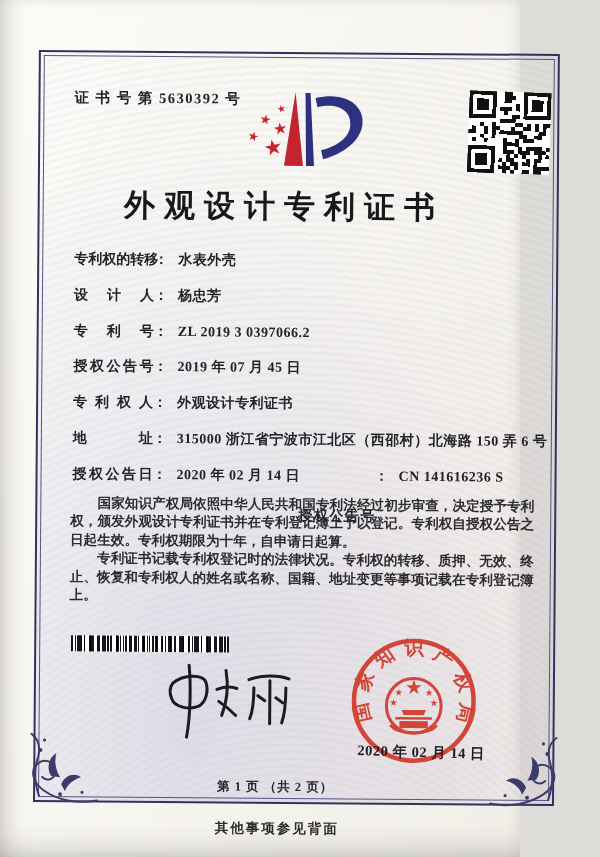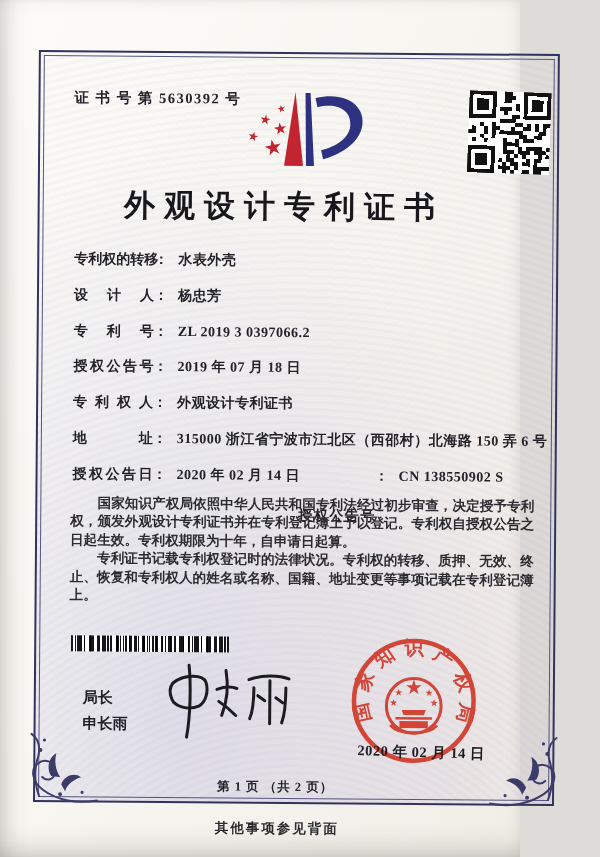"2019 年 07 月 18" span.fvalue { text: 18 -> 45 }
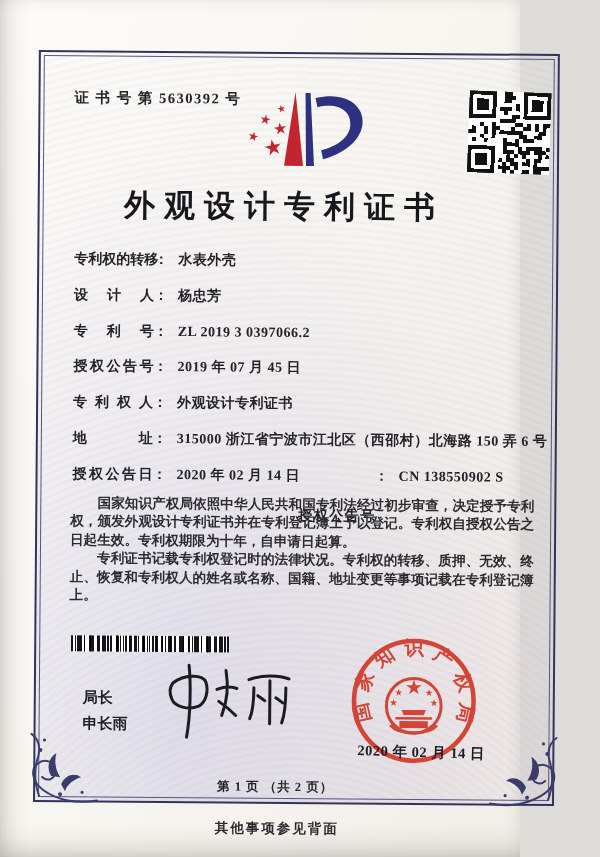"CN 138550902 S" span.fvalue { text: 138550902 -> 141616236 }
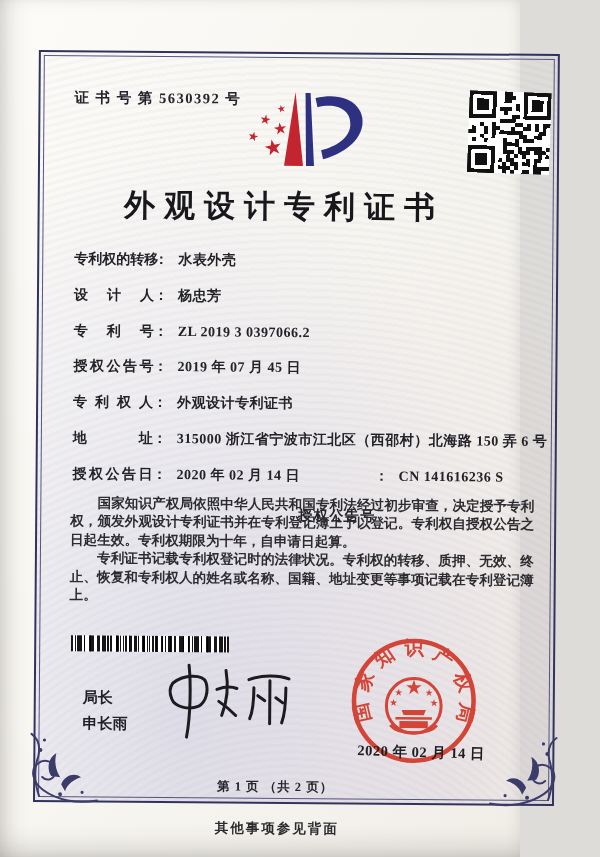"局长" div.signer { html: <div> <div>局长</div> <div>申长雨</div> </div> -> none }
